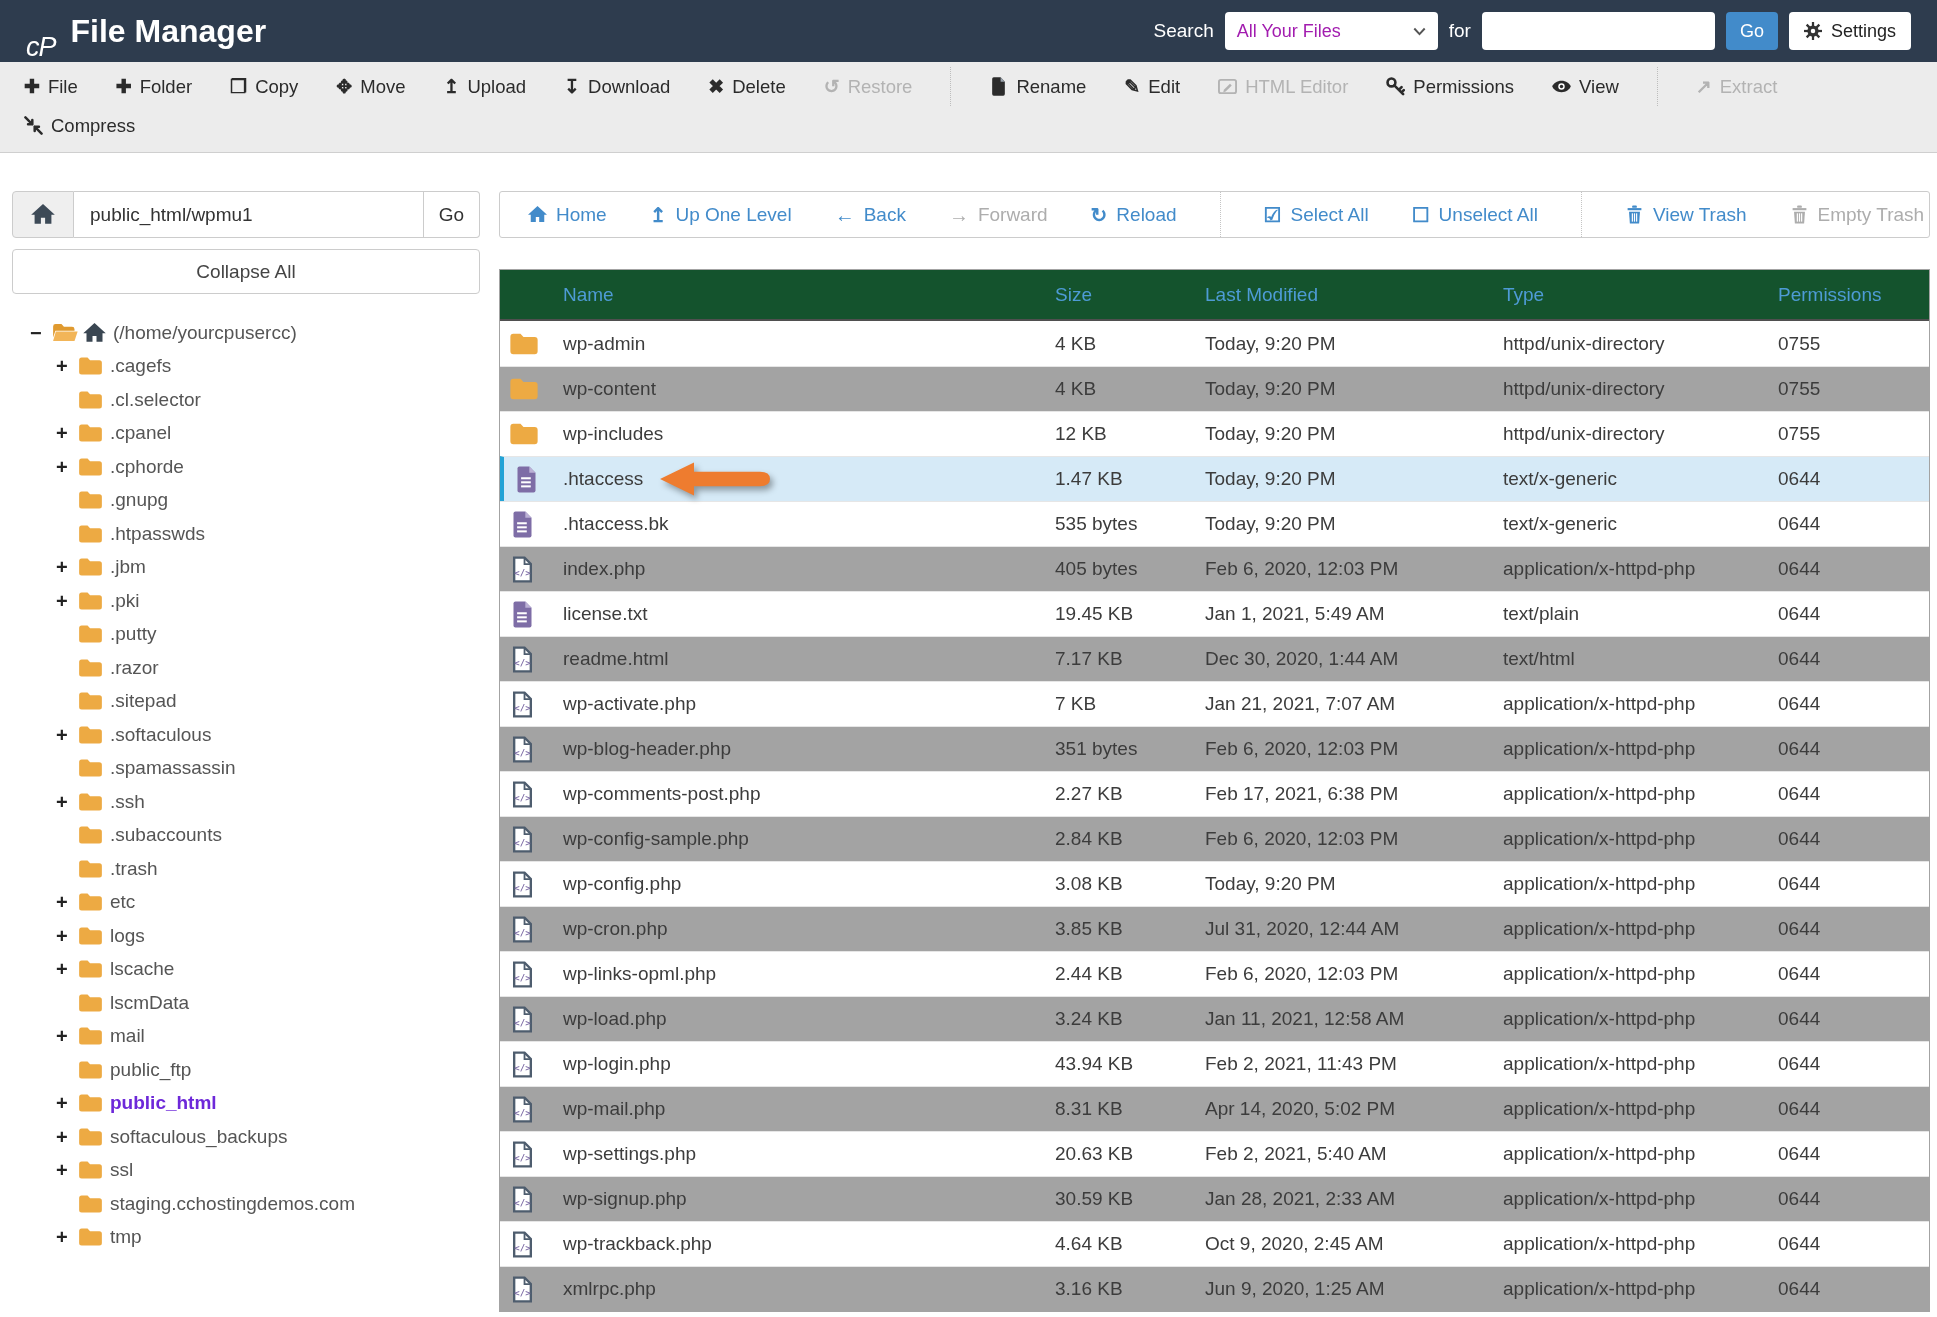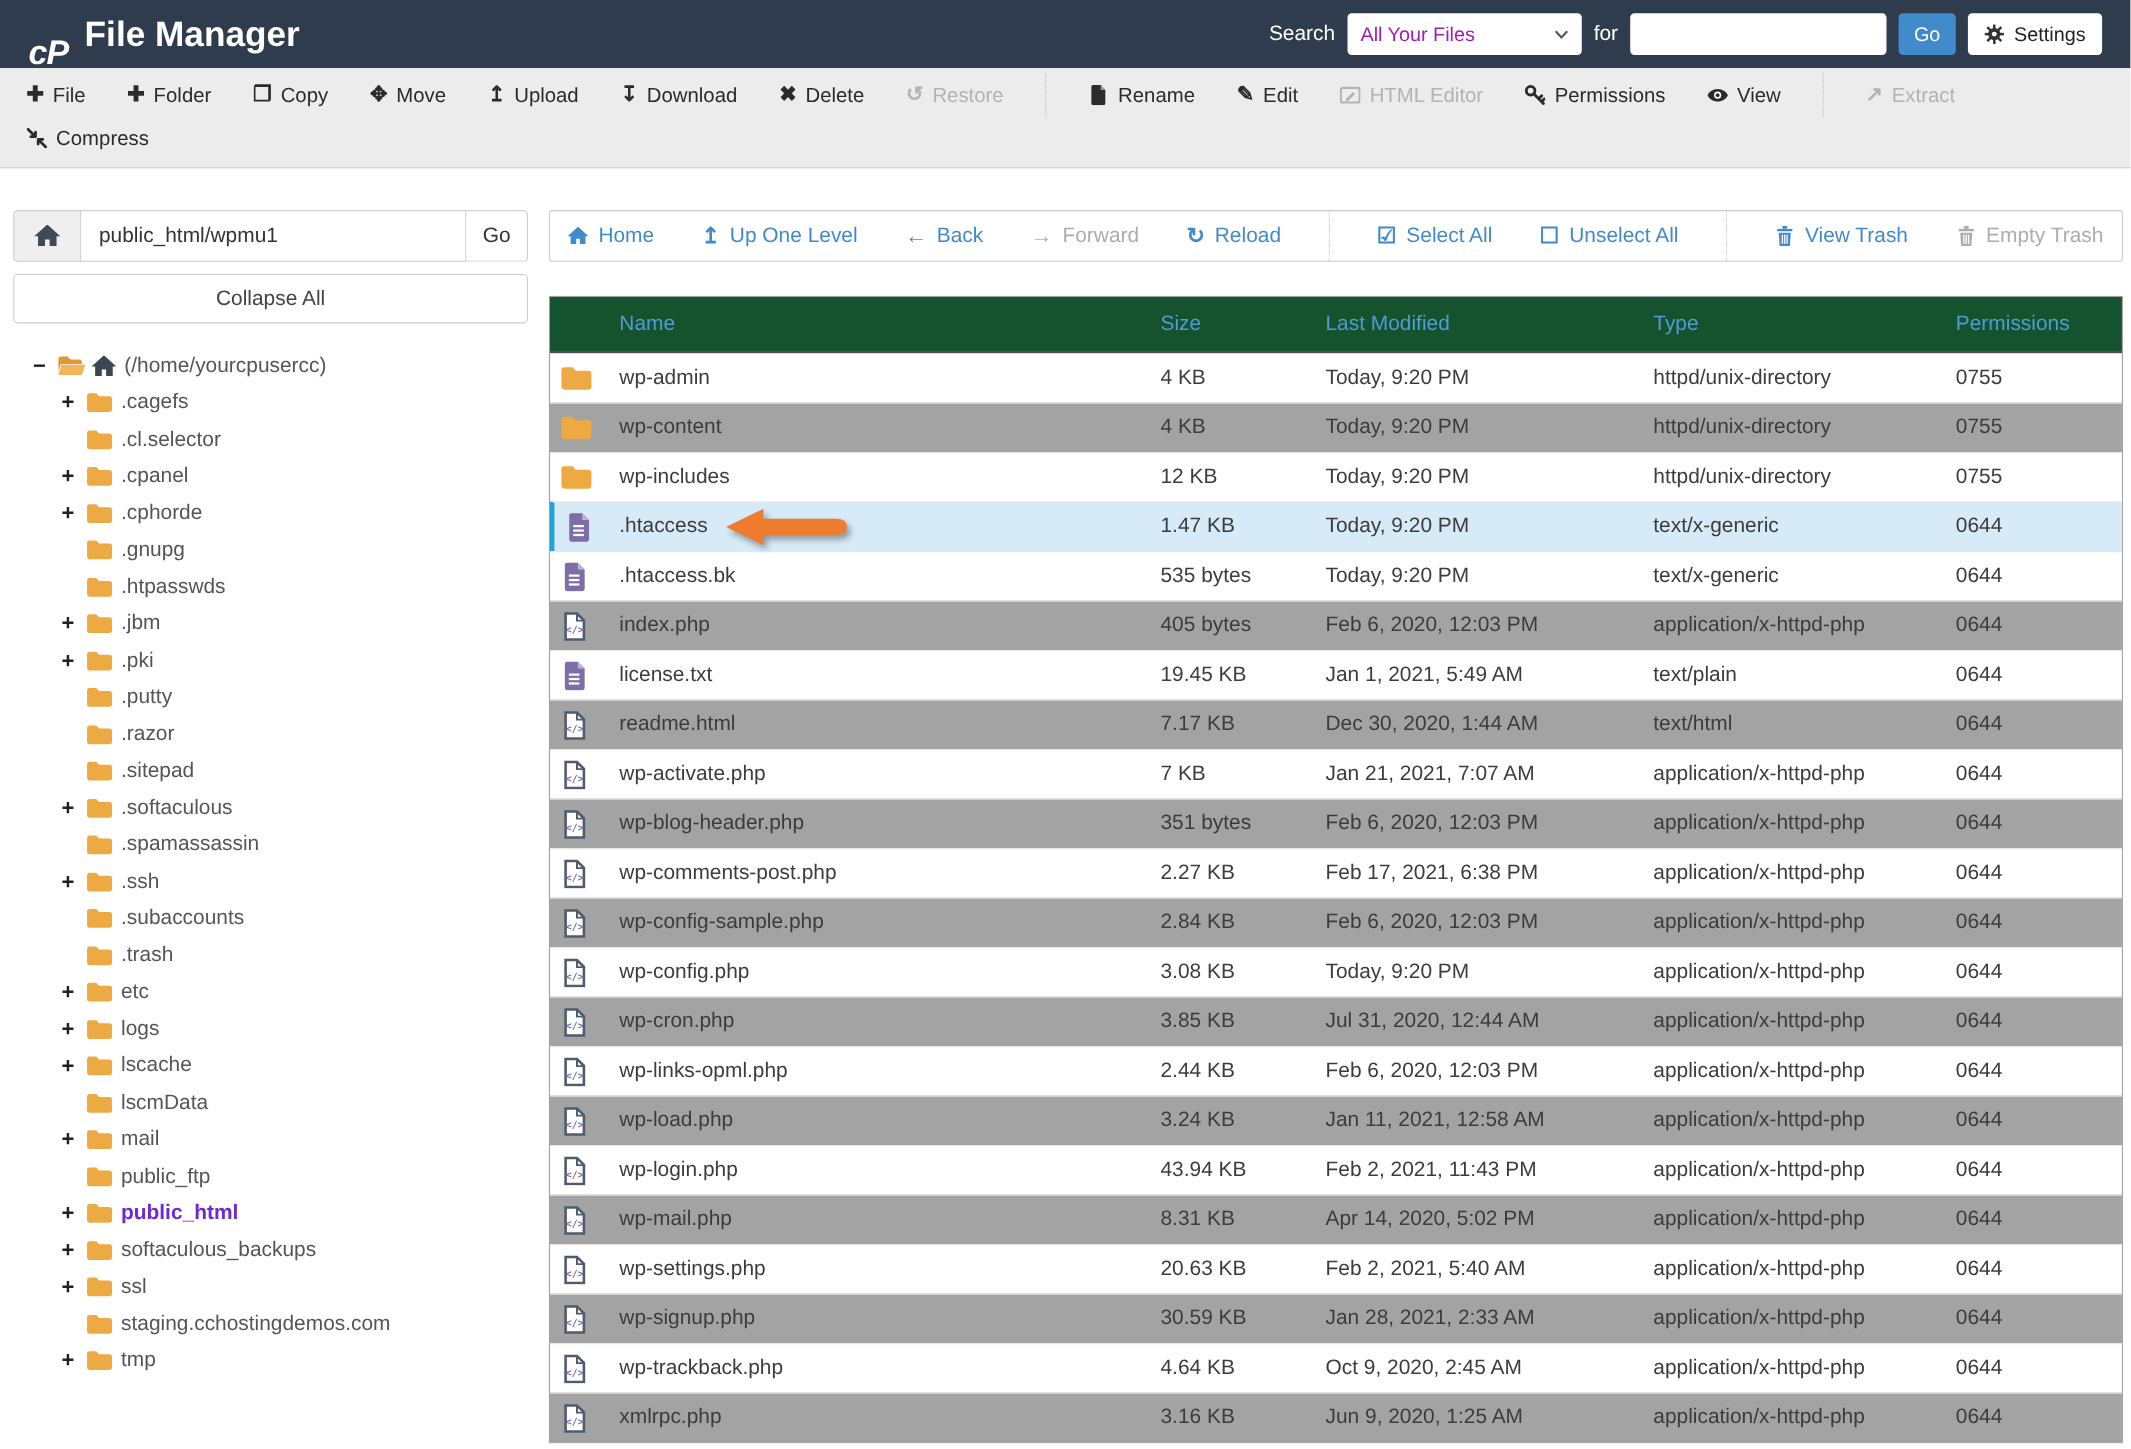"cP" .cp-logo { font-size: 31px -> 27px; font-weight: 700 -> 400 }
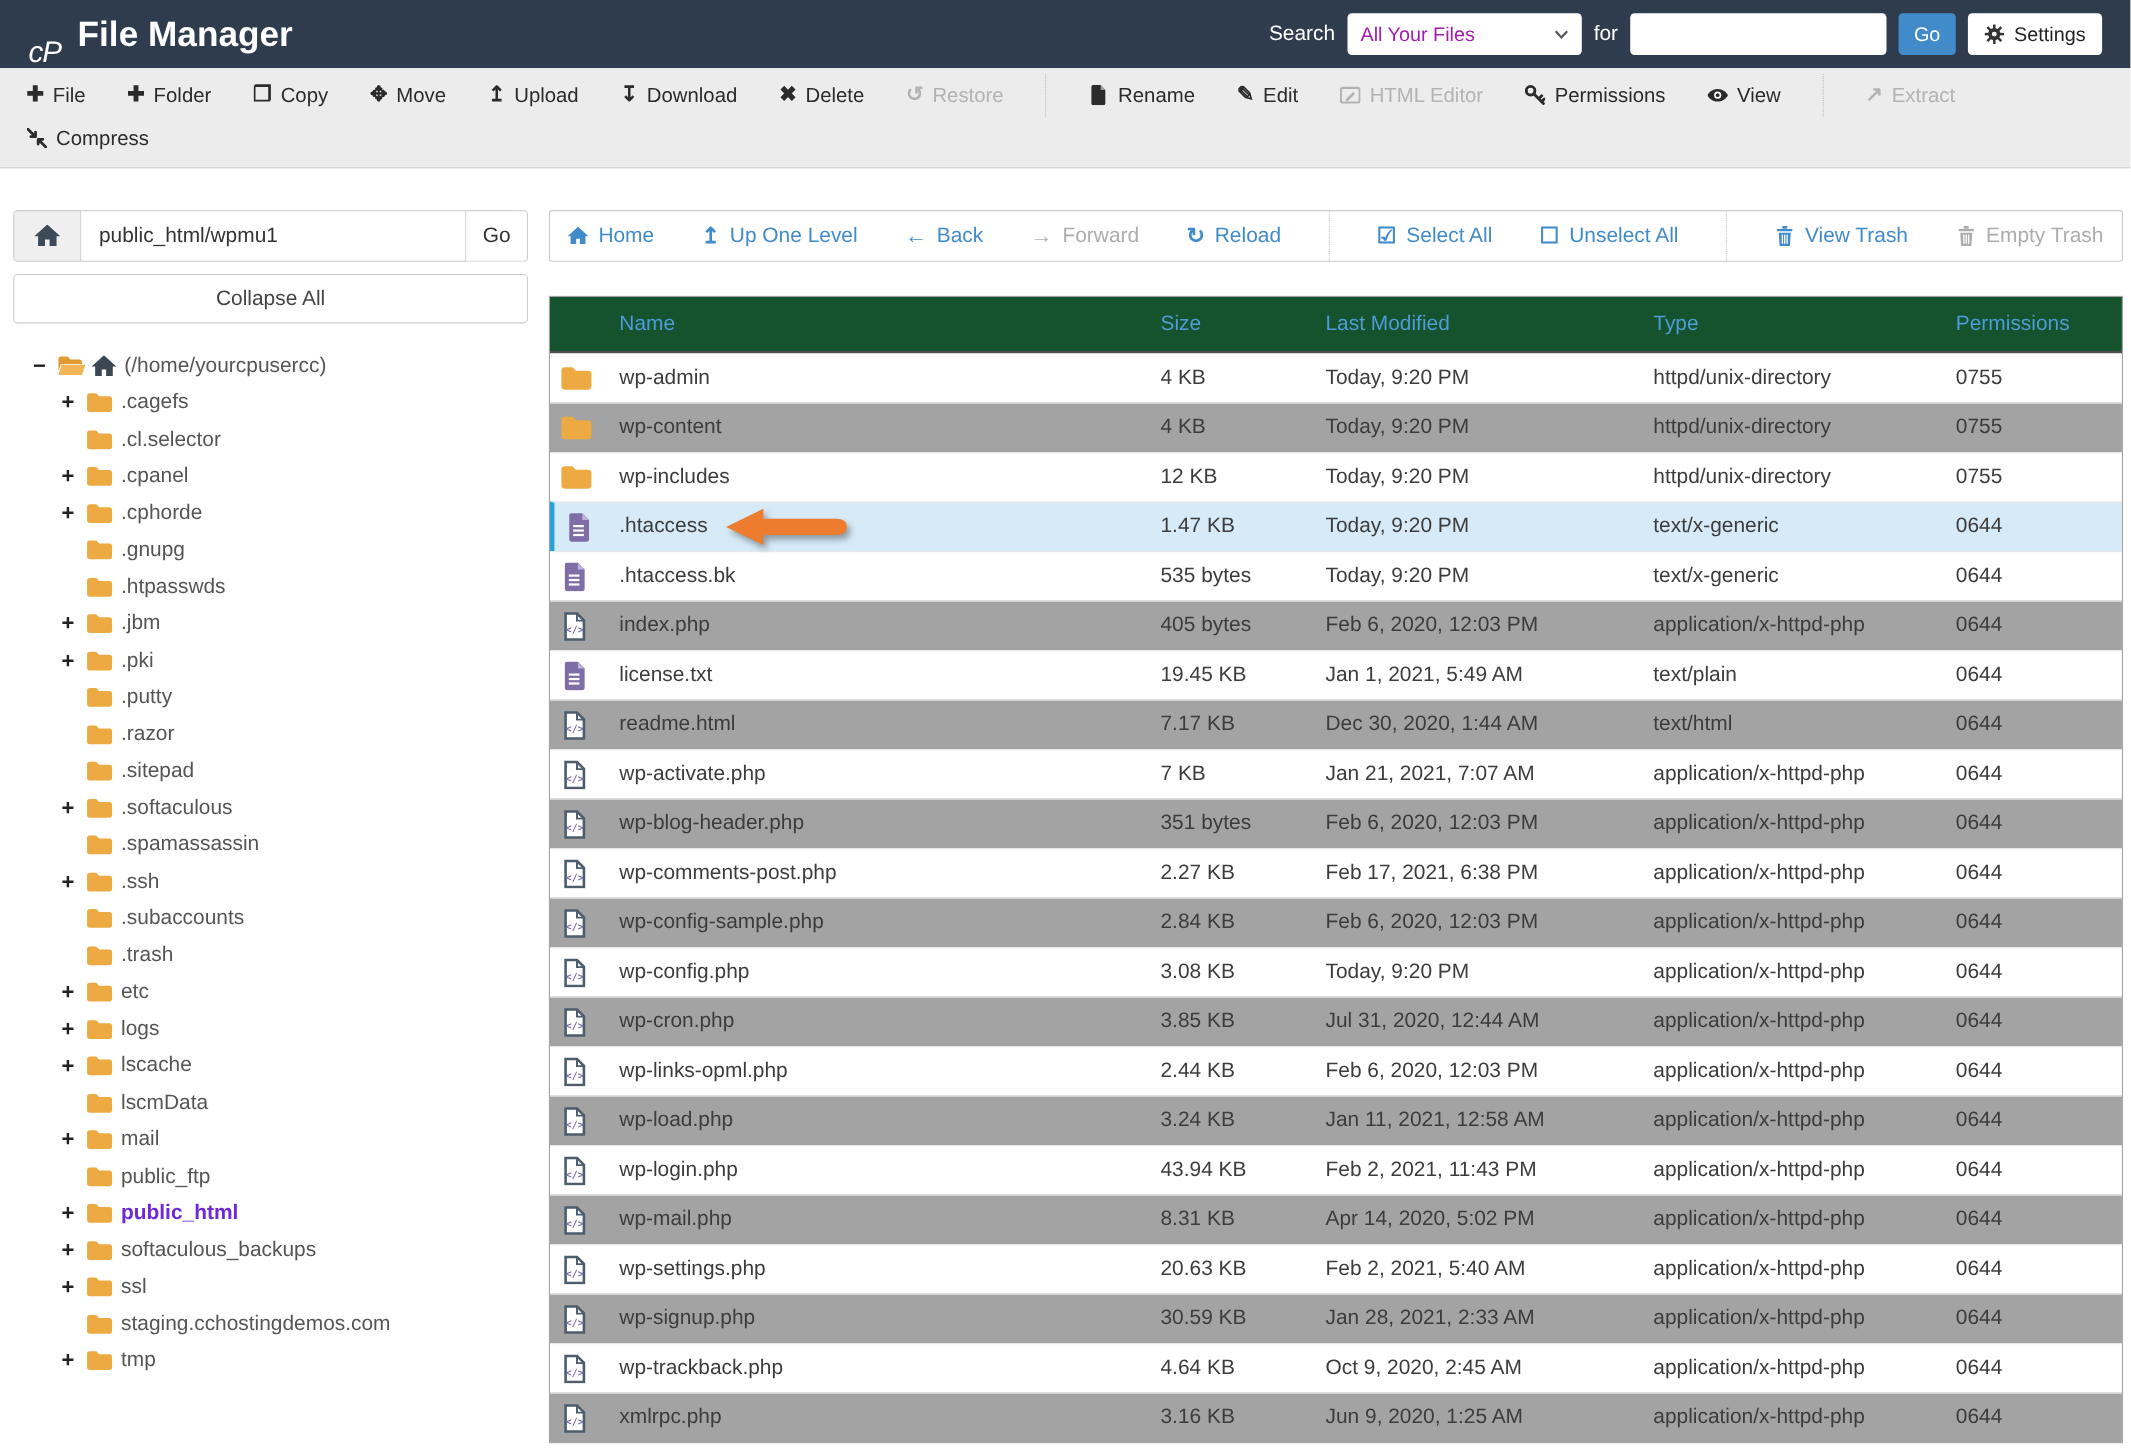"Home" .navbar { padding: 0 16px -> 0 28px }
